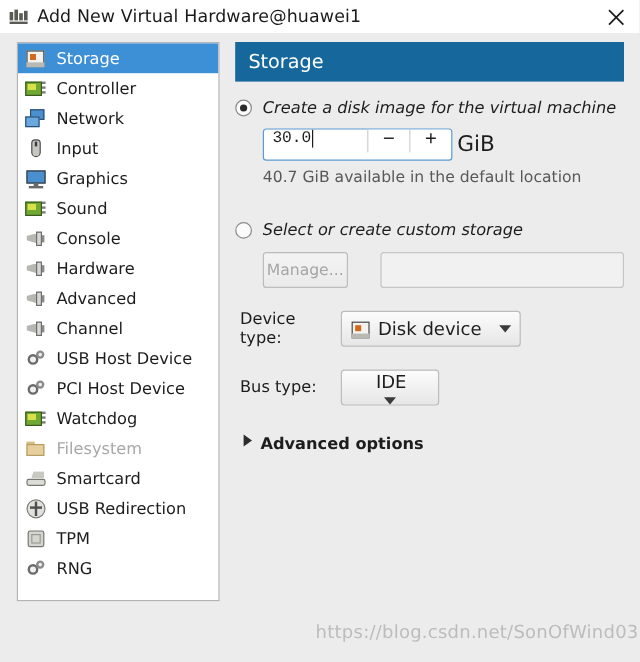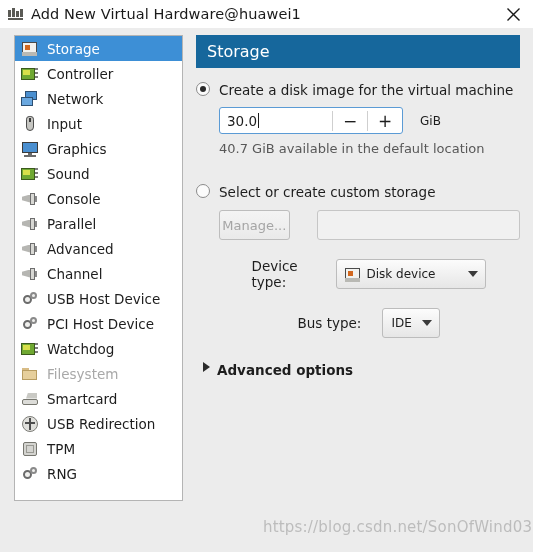"Create a disk image for" .radio-row { align-items: none -> center; font-style: none -> italic }
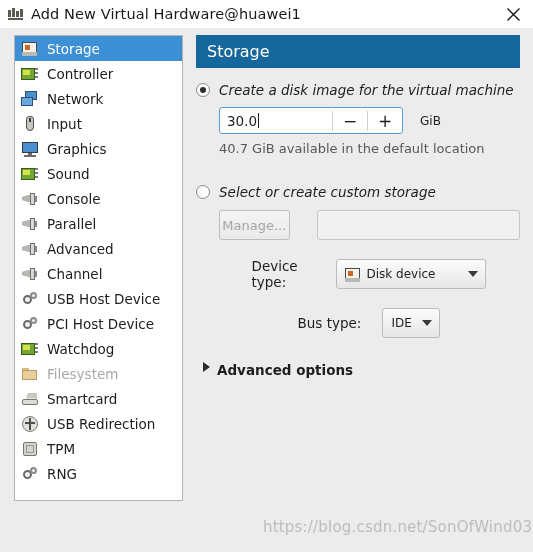"30.0" #spinbox { align-items: center -> flex-start; font-family: none -> Liberation Mono, monospace; width: 184px -> 158px }
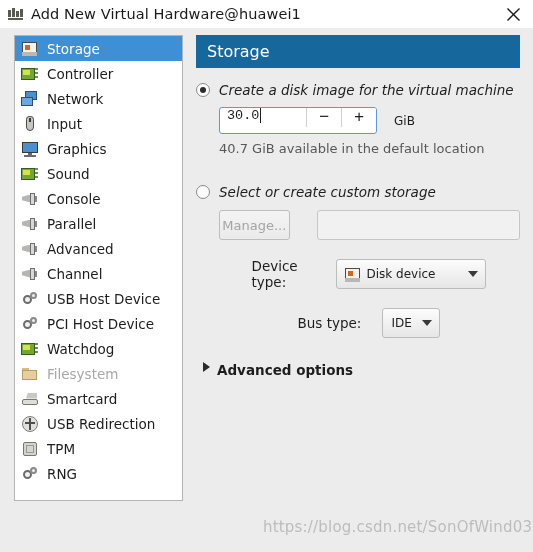"GiB" #gib-label { font-size: 12px -> 18px; margin-left: 17px -> 4px }
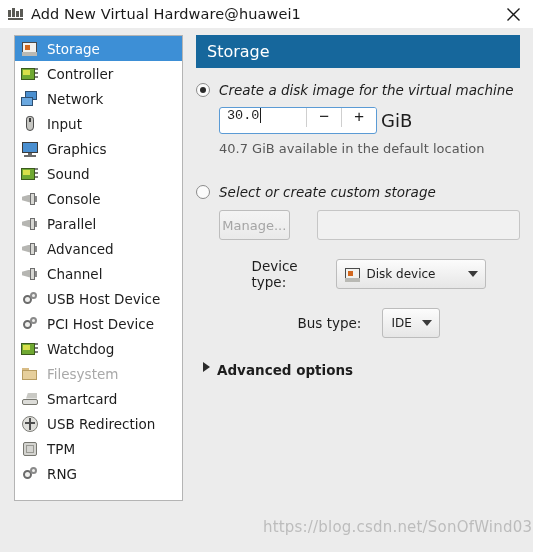"Parallel" span.side-label { text: Parallel -> Hardware }
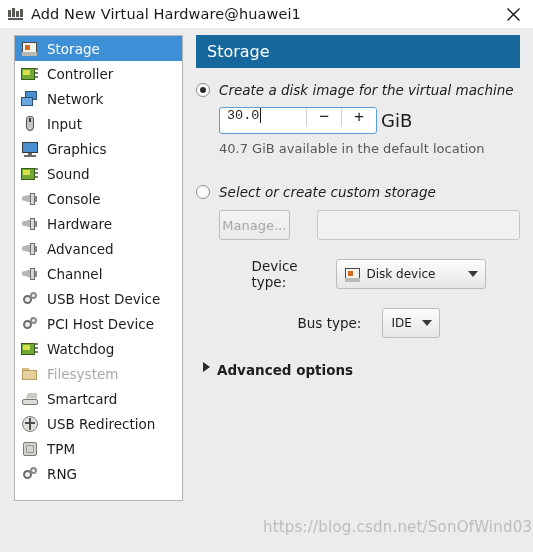"Device type:" .field-row { justify-content: center -> none; margin-left: 21px -> 4px }
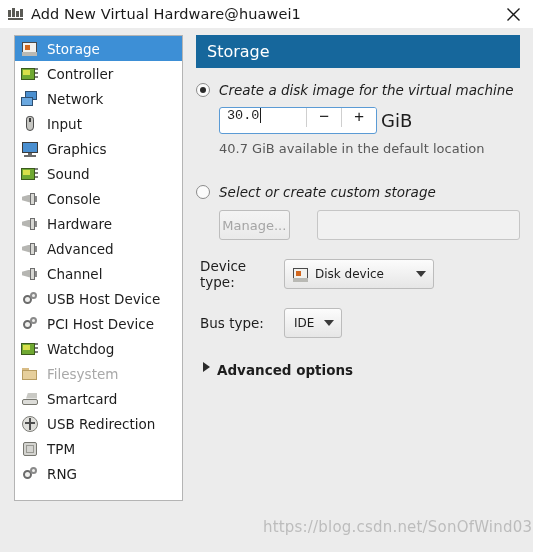"Disk device" .combo-text { font-size: 12px -> 15px }
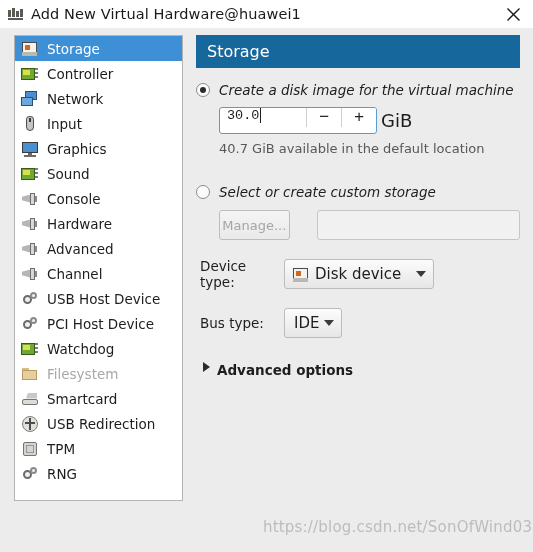"IDE" #bus-combo { flex-direction: none -> column; width: 58px -> 82px }
